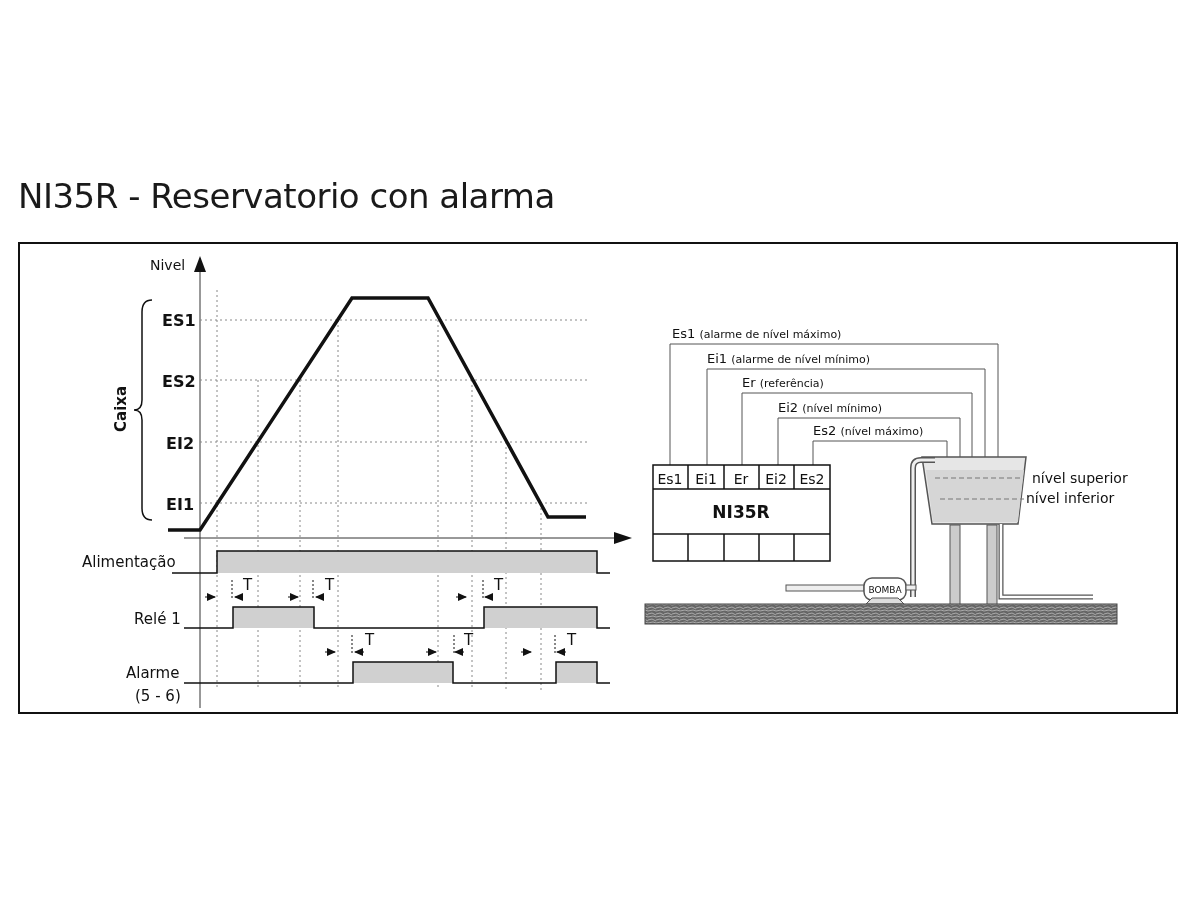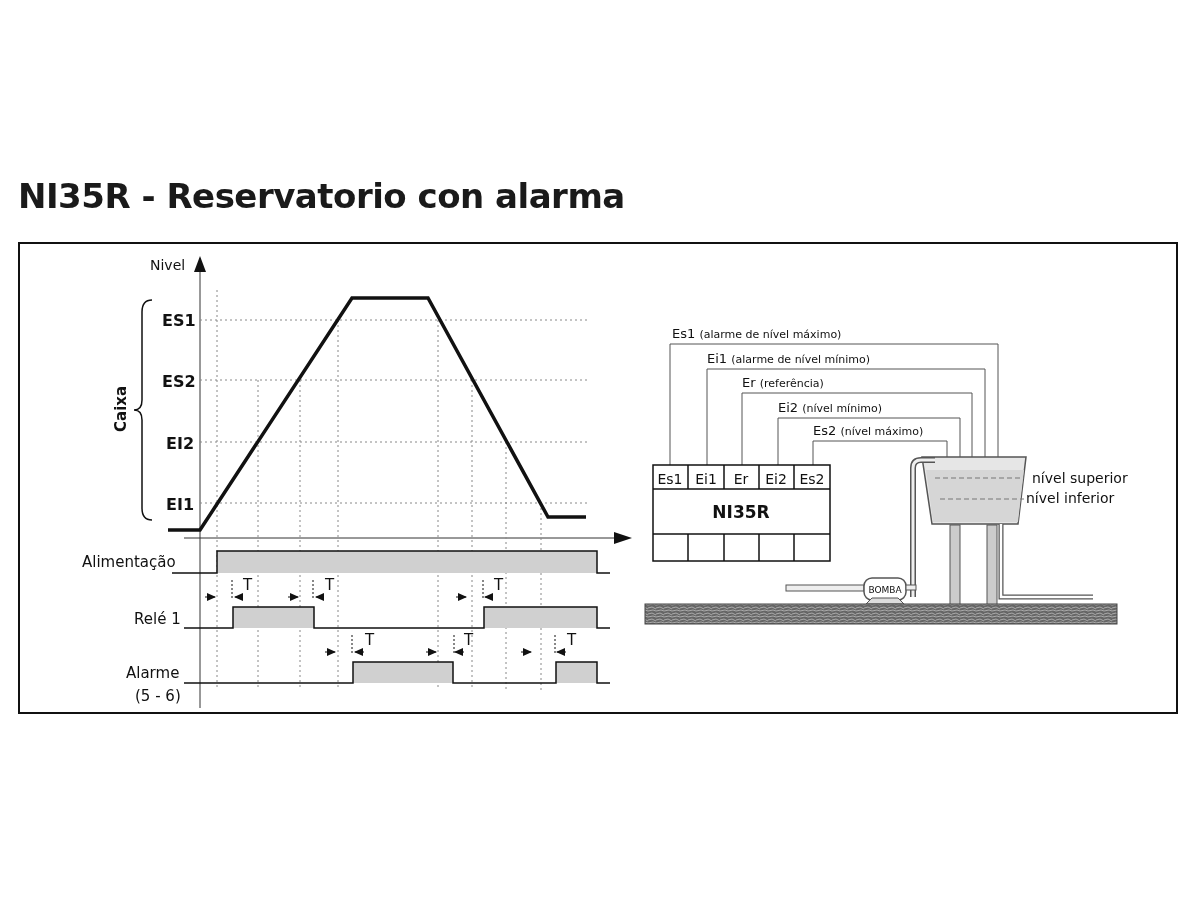"NI35R - Reservatorio con alarma" .title { font-weight: bold -> normal }
